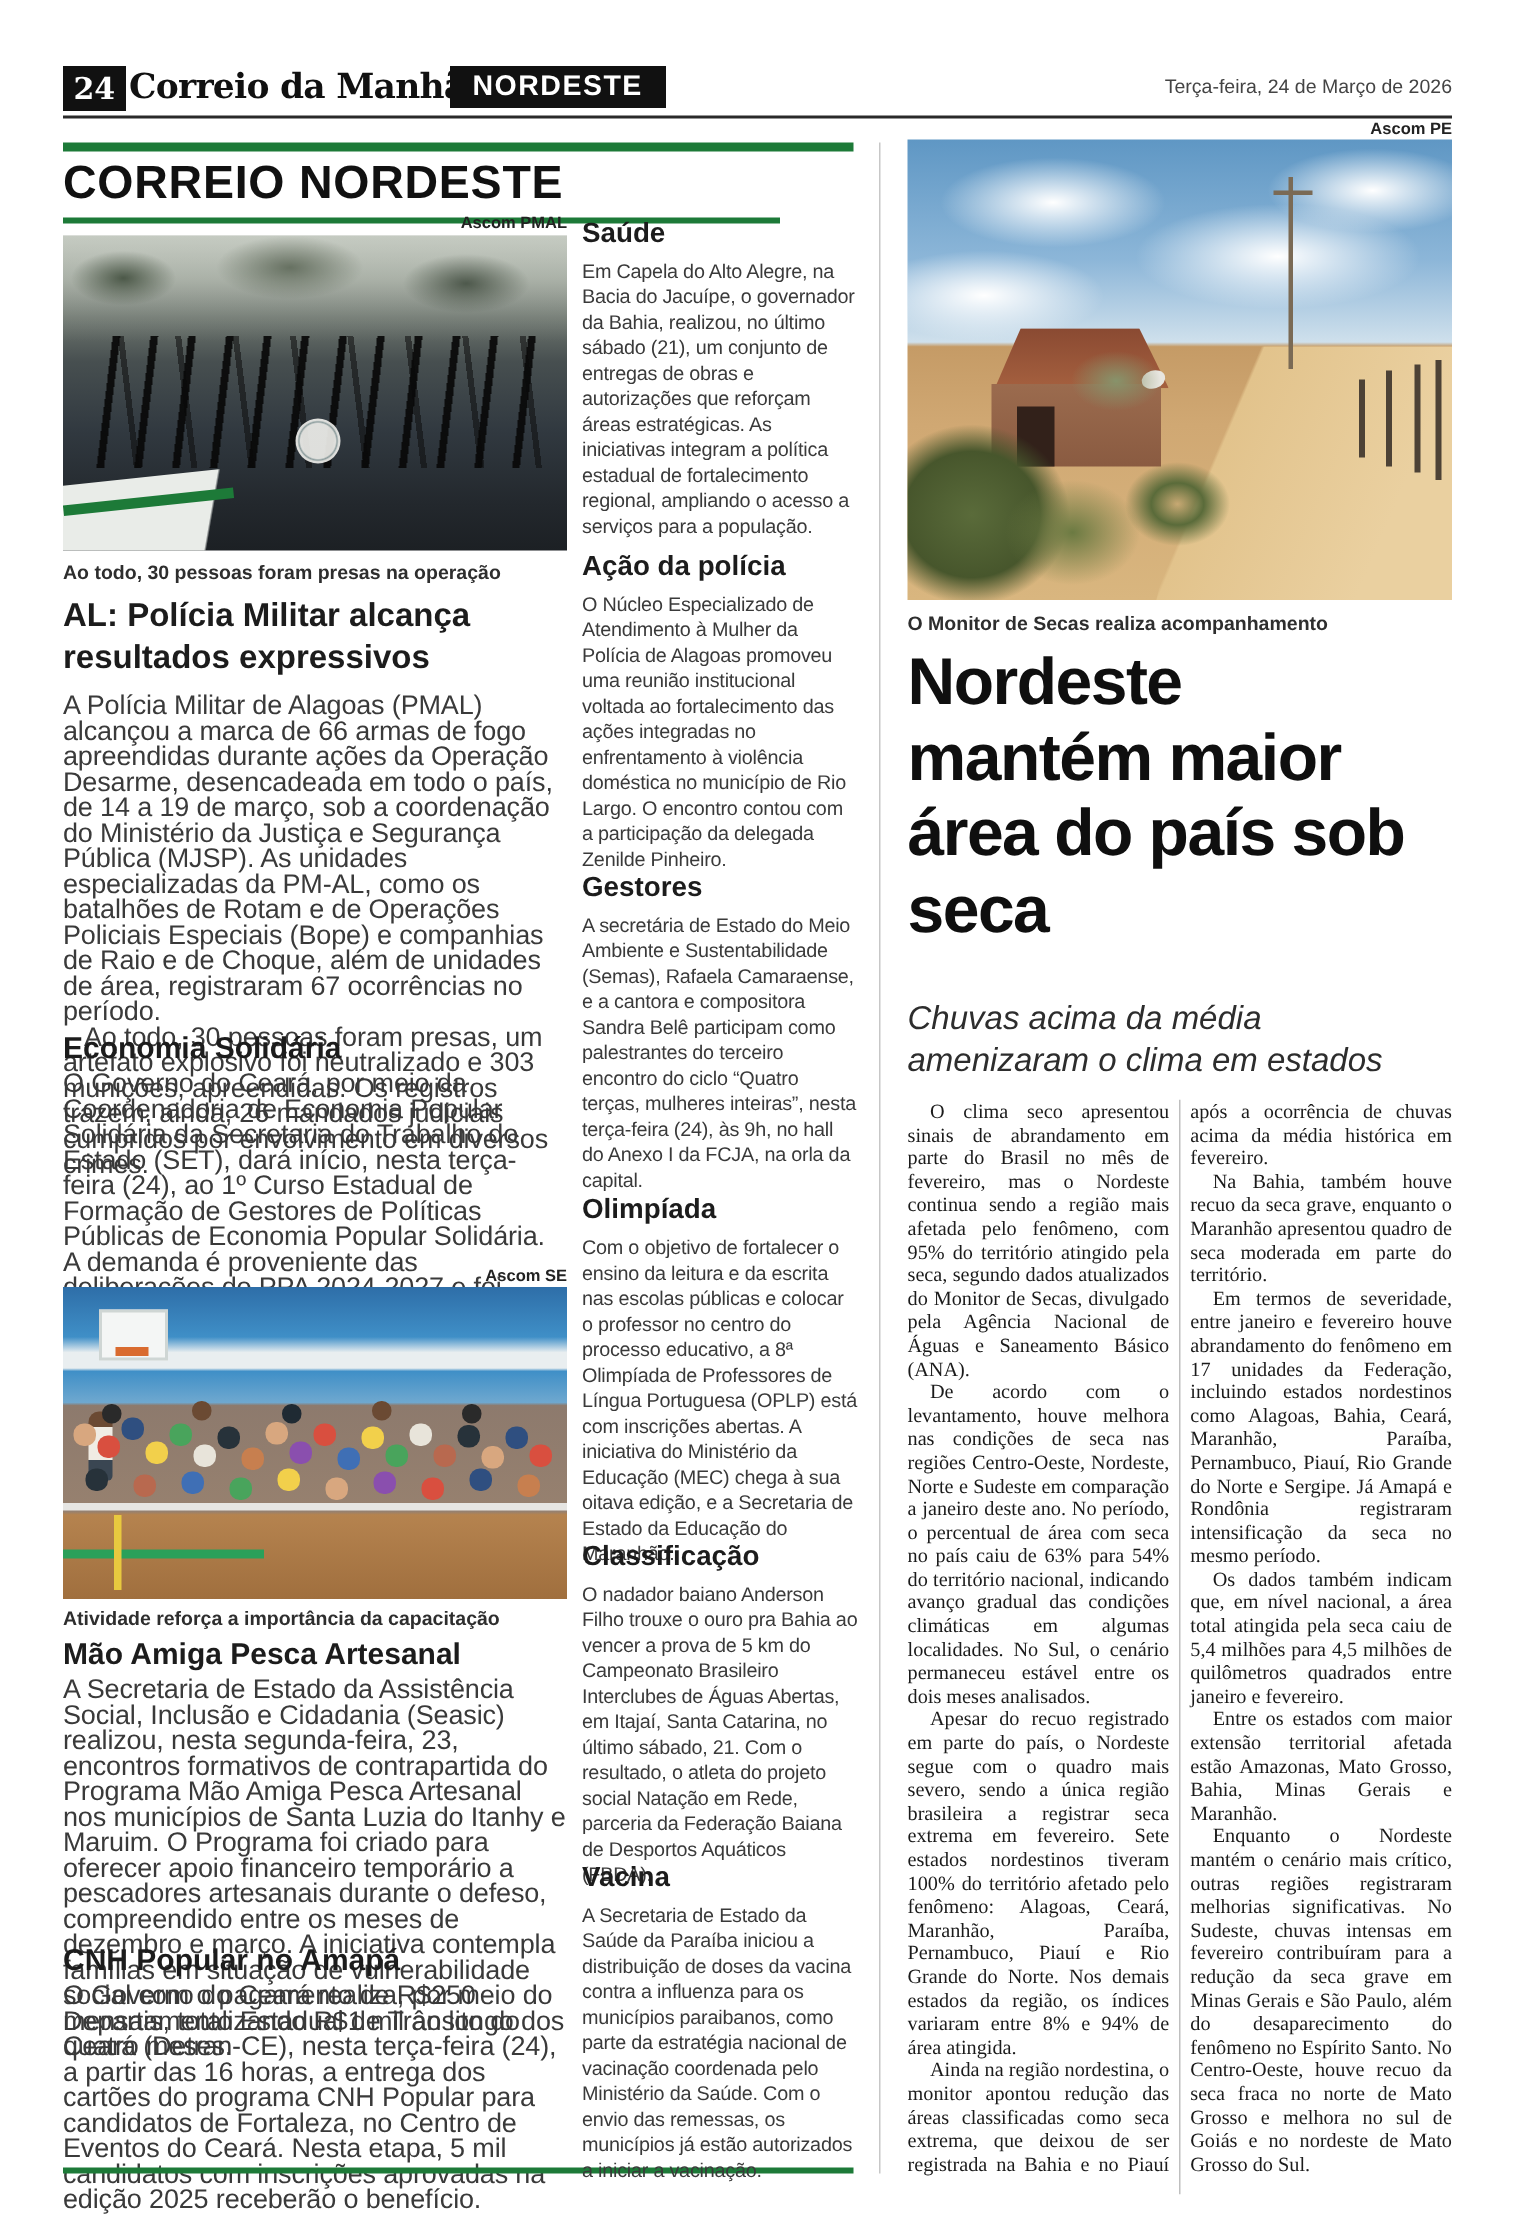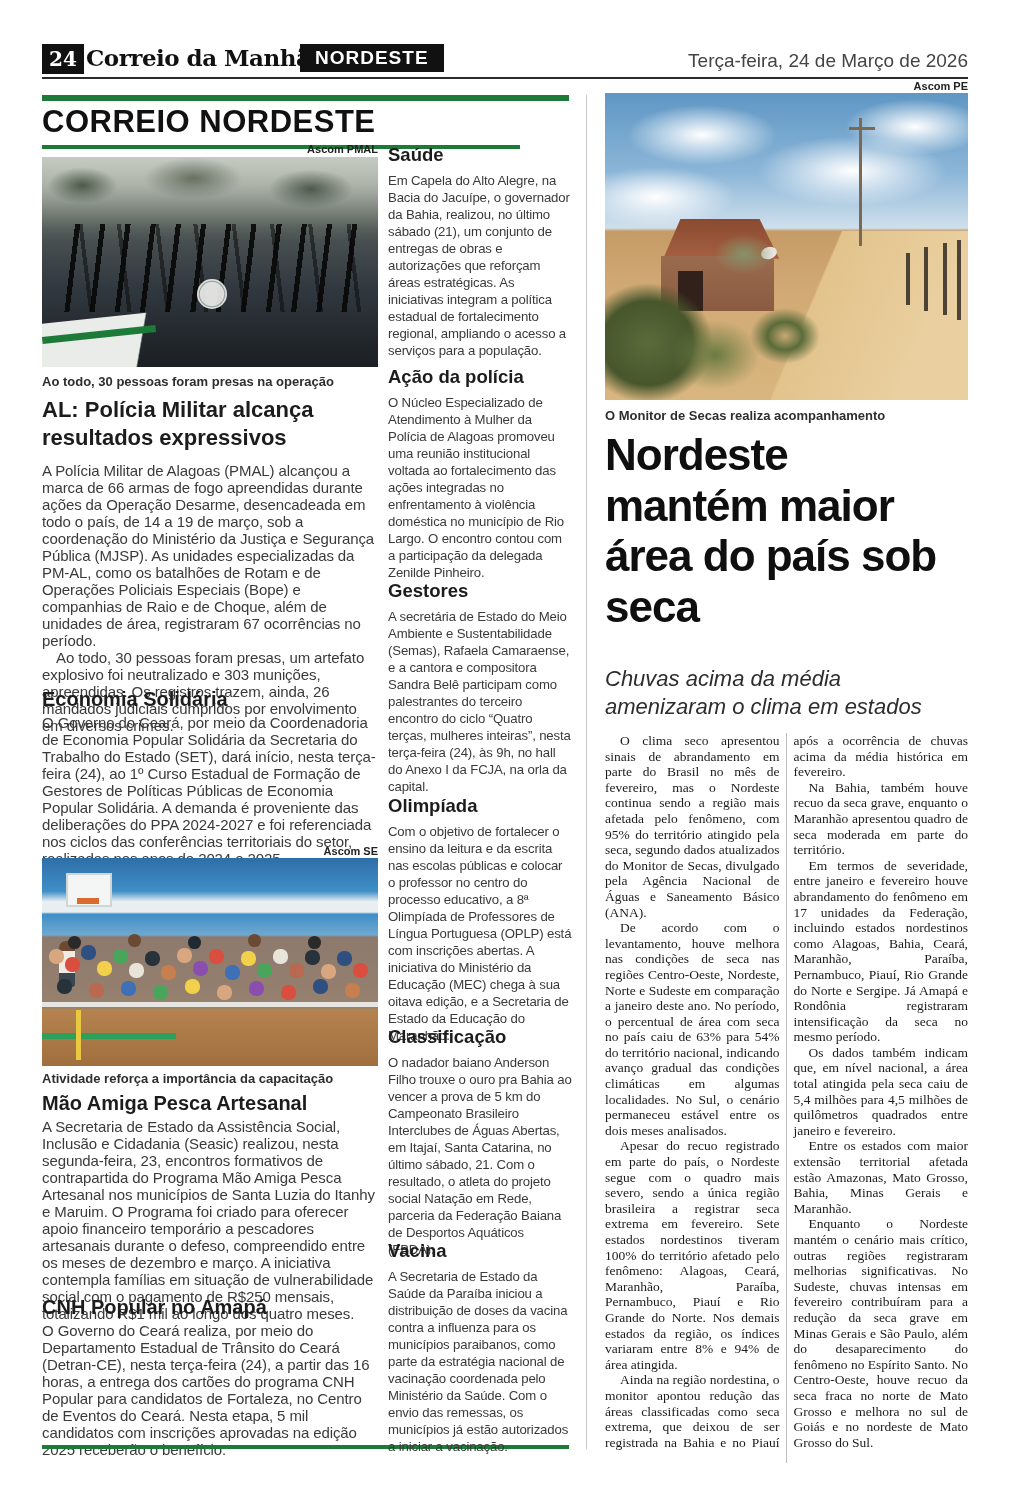"Terça-feira, 24 de Março de" .date { font-size: 19px -> 13px }
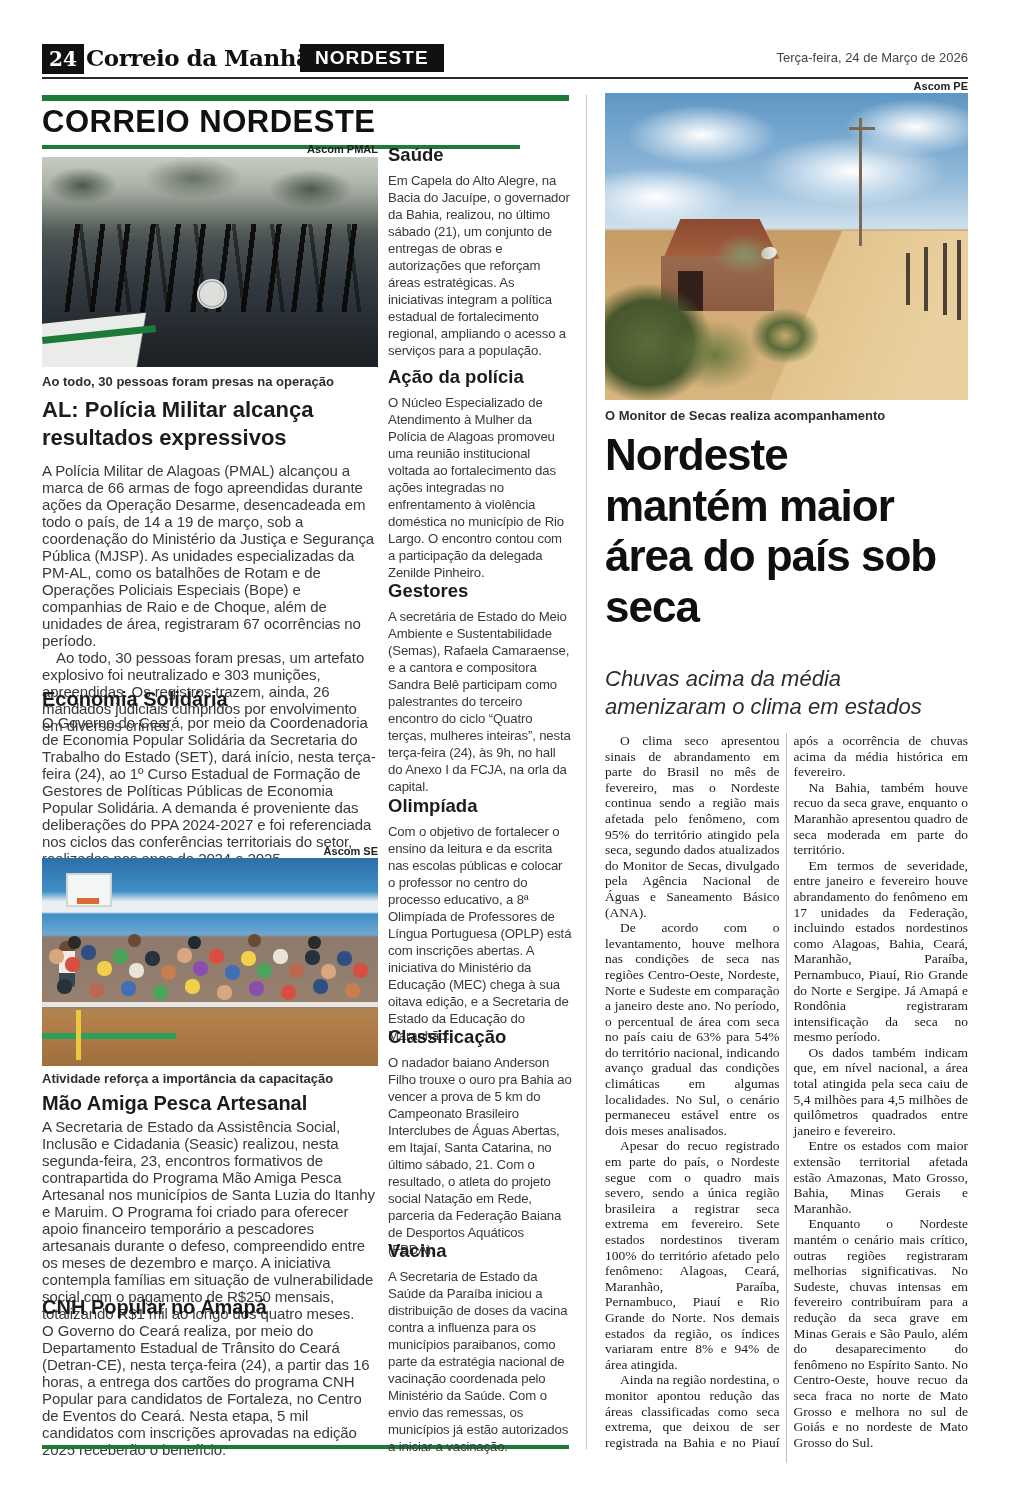"A Polícia Militar de Alagoas" .bodytext { font-size: 15px -> 18px }
